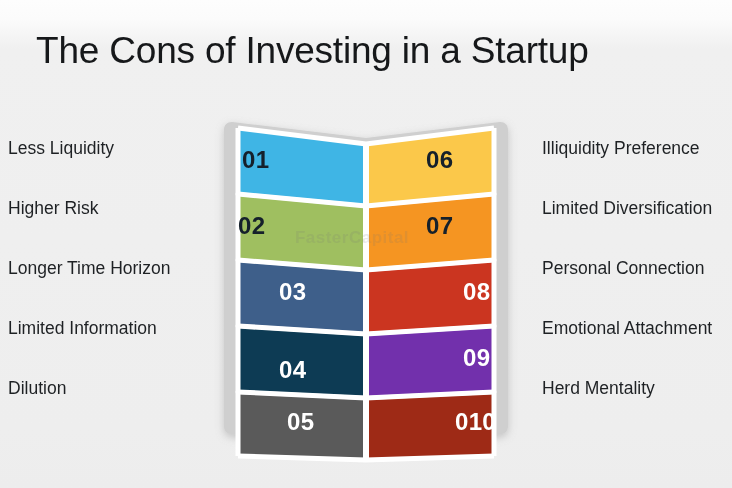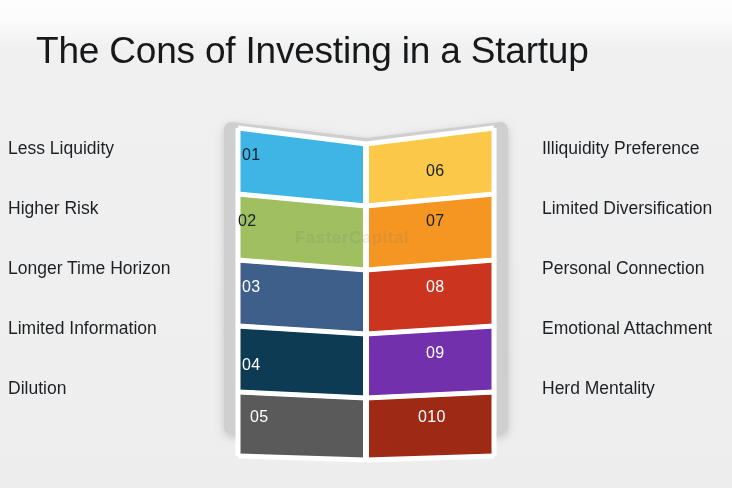"01" .num { font-size: 16px -> 24px; font-weight: normal -> bold }
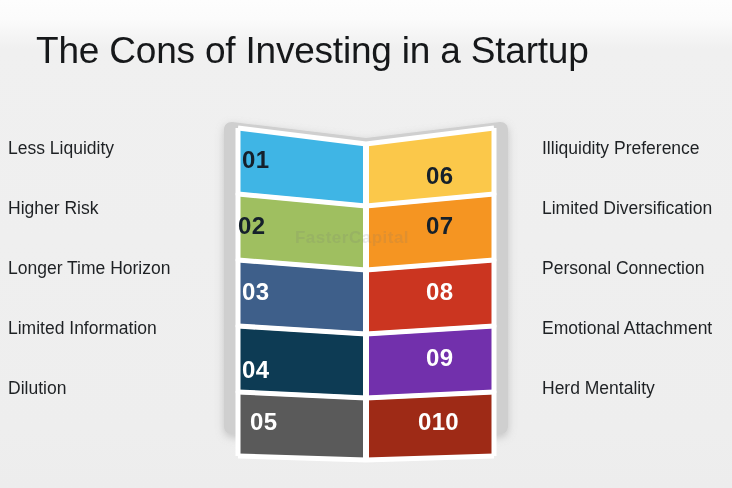"06" div.num { top: 54px -> 38px }
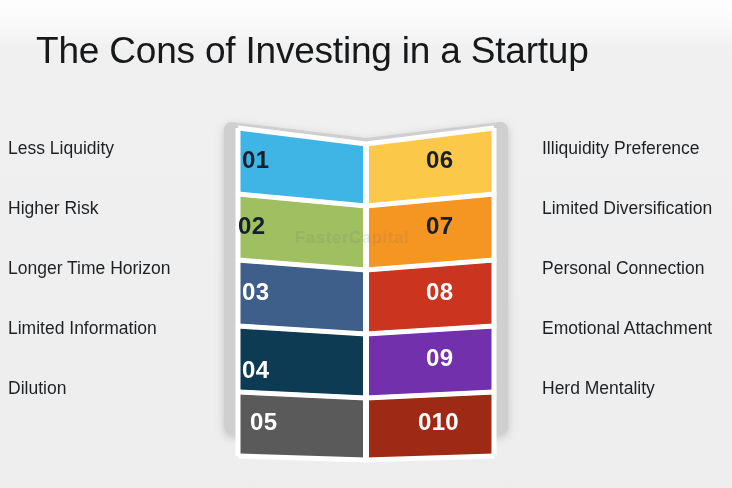"03" .num.light { padding-left: none -> 37px }
